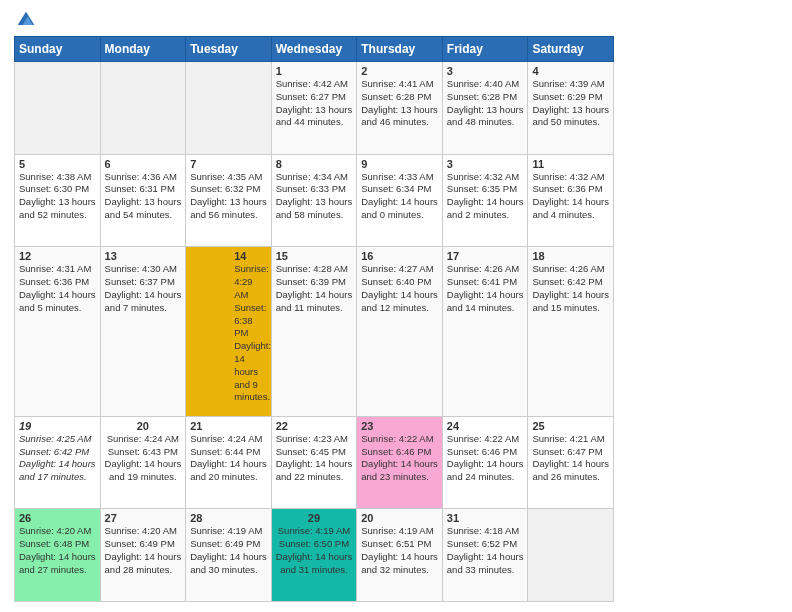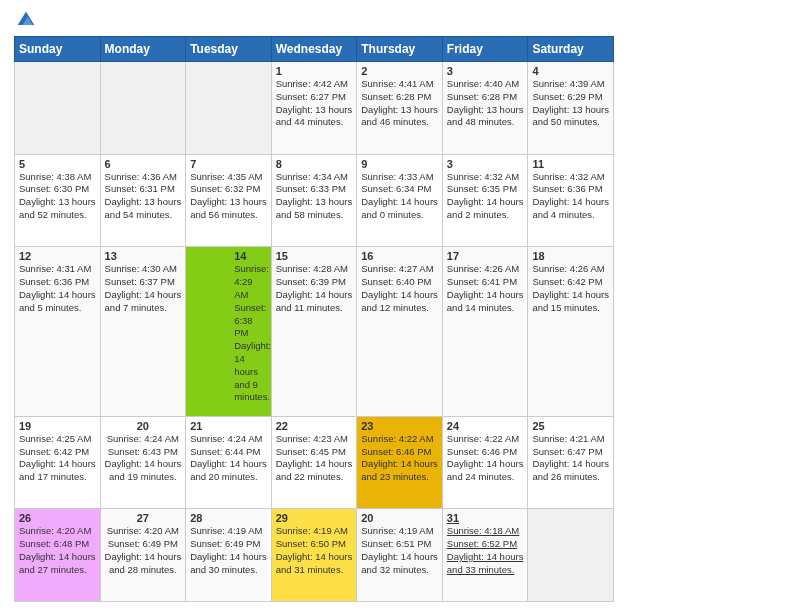"14" td { background: #84cc16 -> #eab308 }
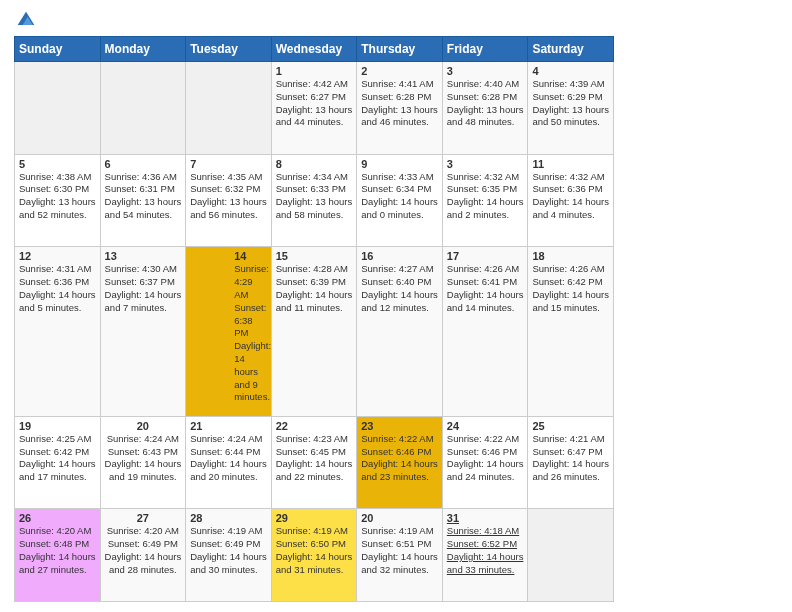"19" td { font-style: none -> italic }
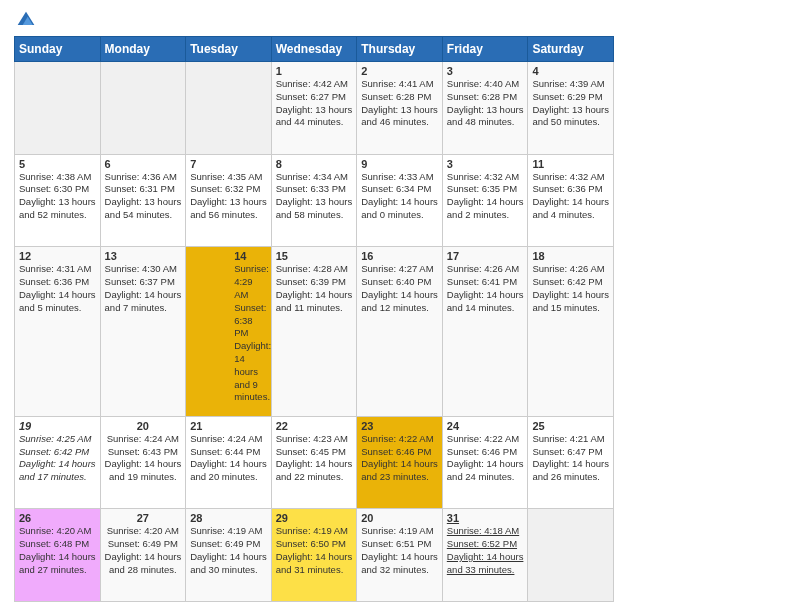"23" td { background: #eab308 -> #f9a8d4 }
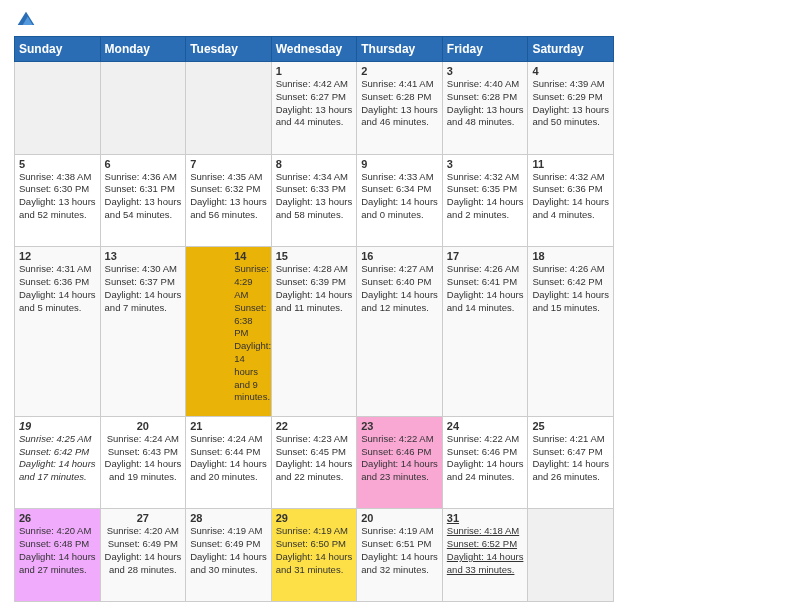"26" td { background: #f0abfc -> #86efac }
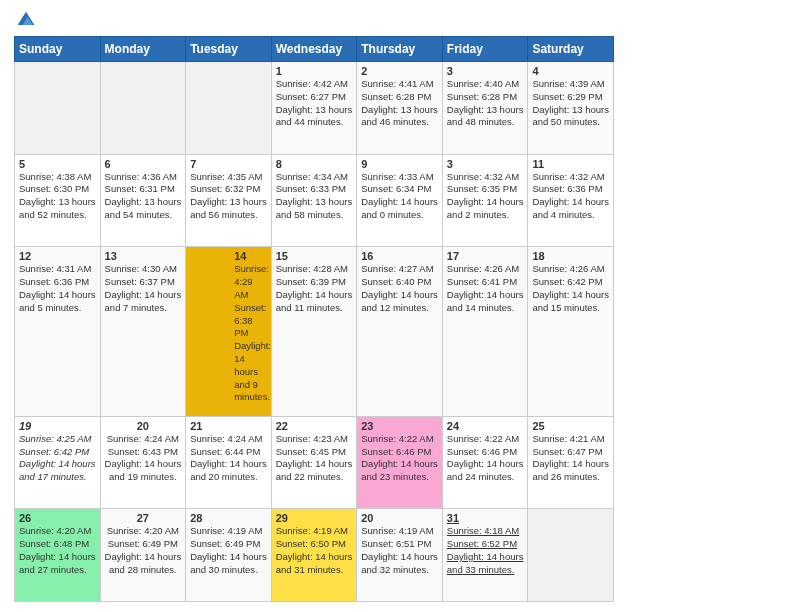"27" td { text-align: center -> none }
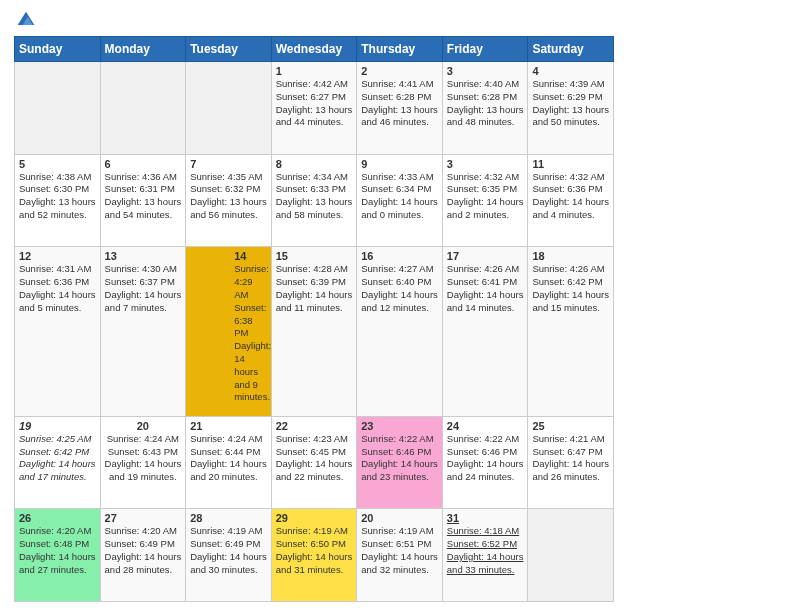"29" td { background: #fde047 -> #14b8a6; text-align: none -> center }
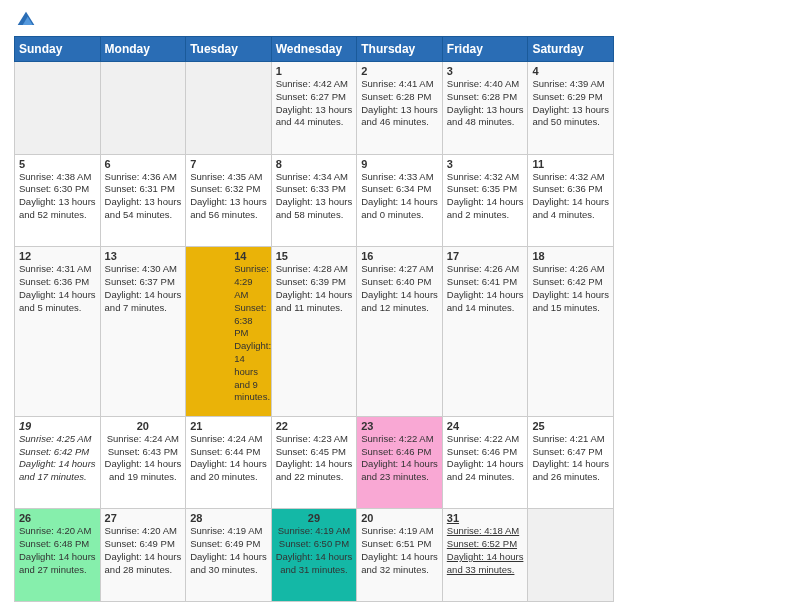"31" td { text-decoration: underline -> none }
